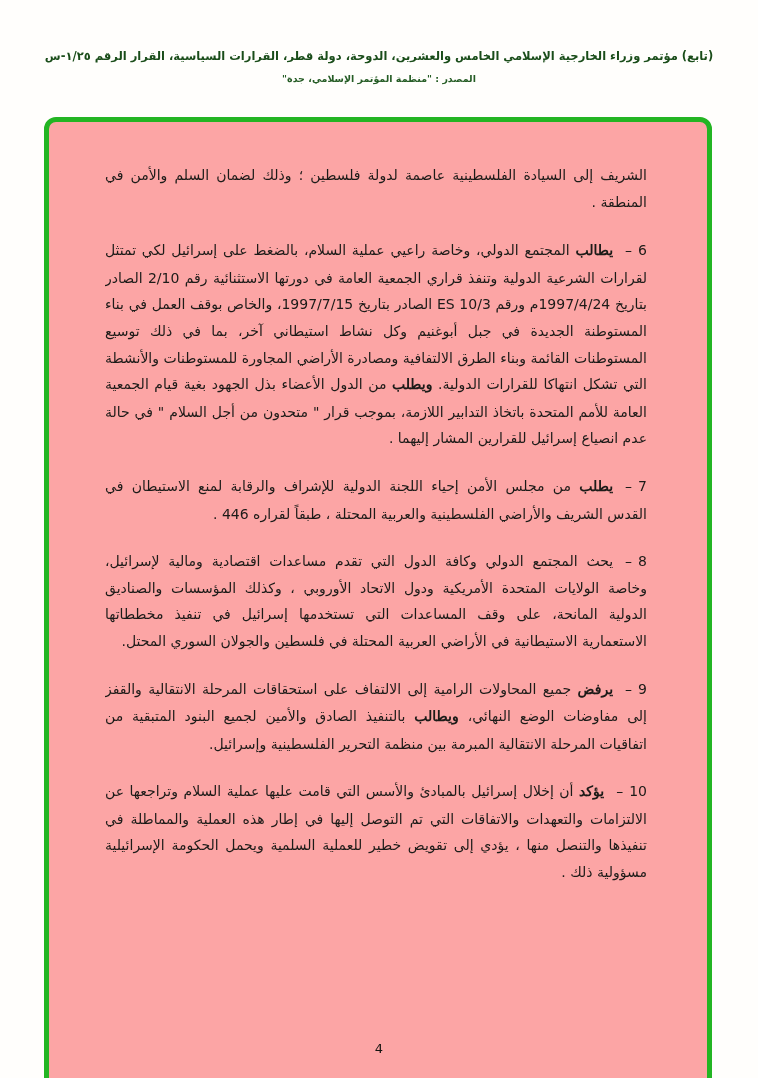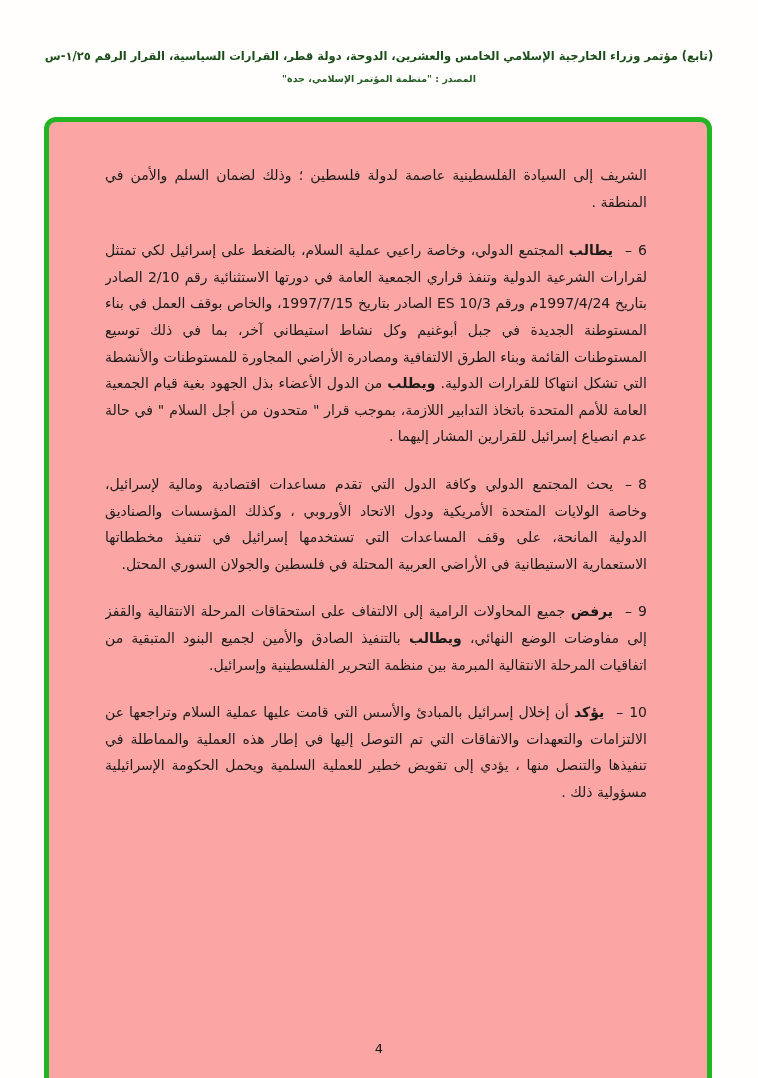"يطالب" .b { font-family: none -> Liberation Serif, serif }
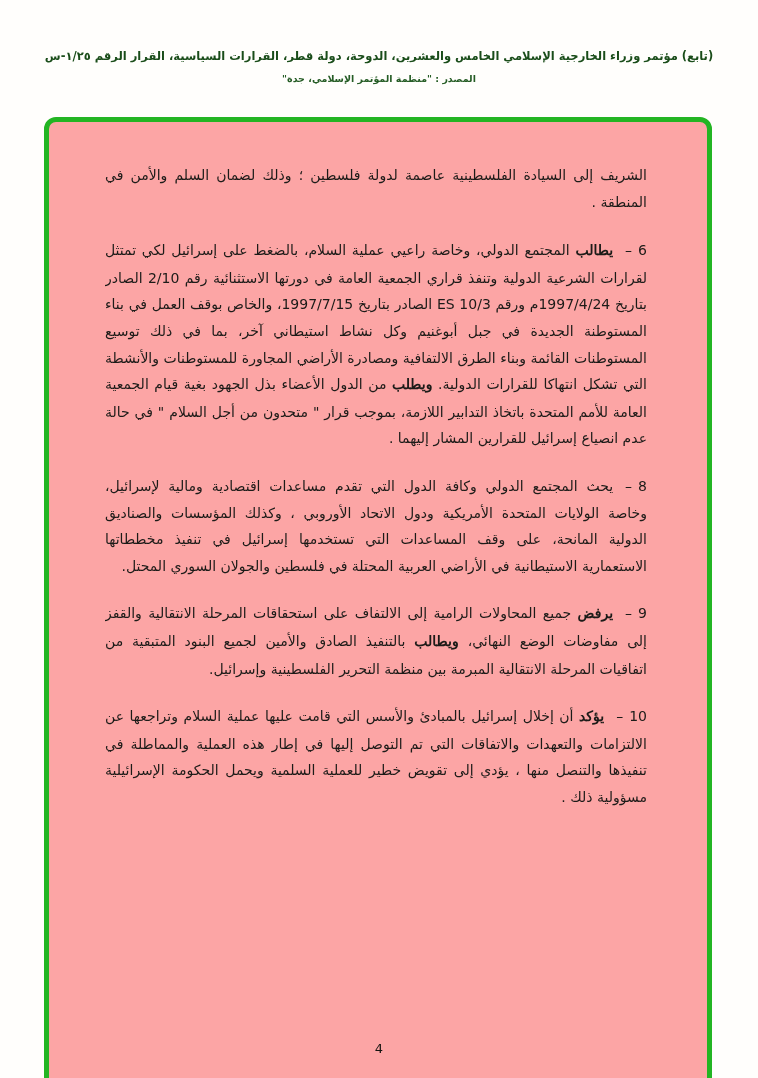"7–يطلب من مجلس الأمن إحياء" p.item { html: none -> <p><span><span>7</span><span>–</span></span><span>يطلب</span><span> من مجلس الأمن إحياء اللجنة الدولية للإشراف والرقابة لمنع الاستيطان في القدس الشريف والأراضي الفلسطينية والعربية المحتلة ، طبقاً لقراره 446 .</span></p> }
